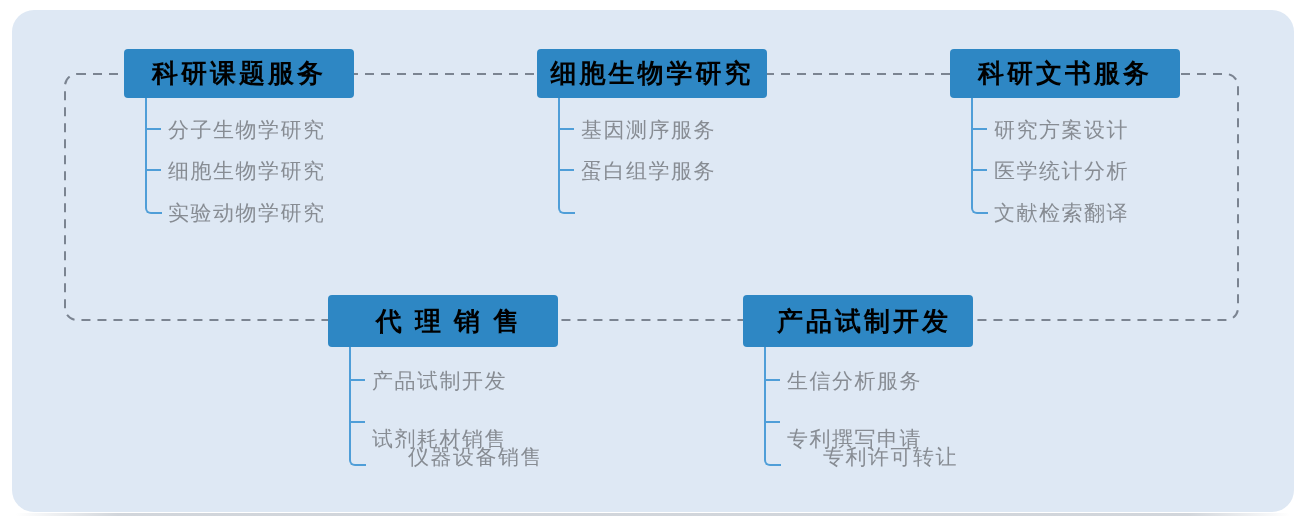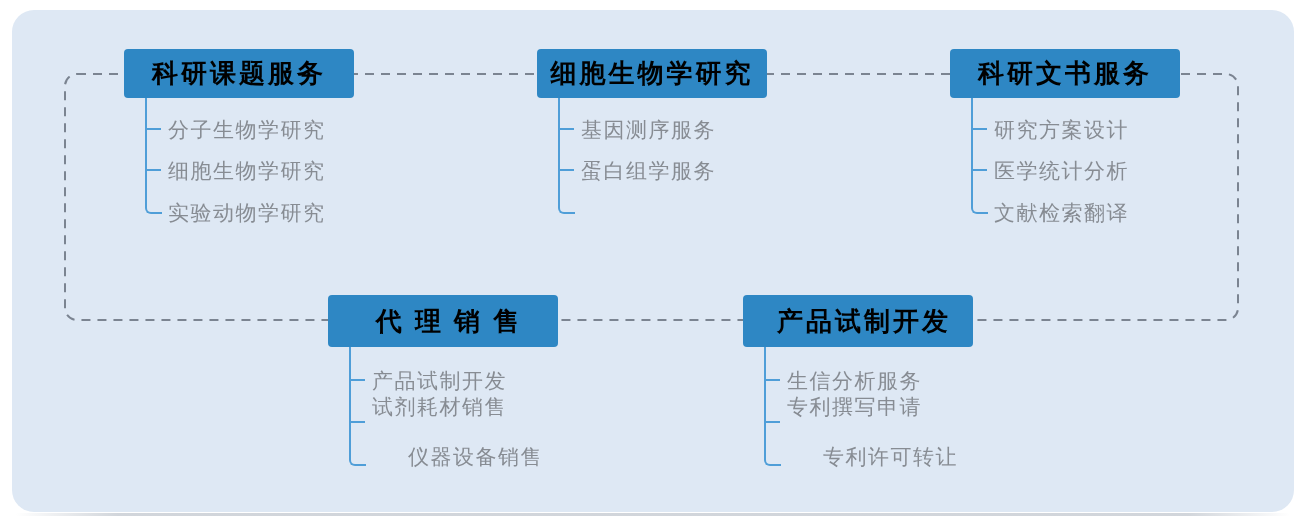"试剂耗材销售" .row2 .item.i2 { top: 60px -> 92px }
